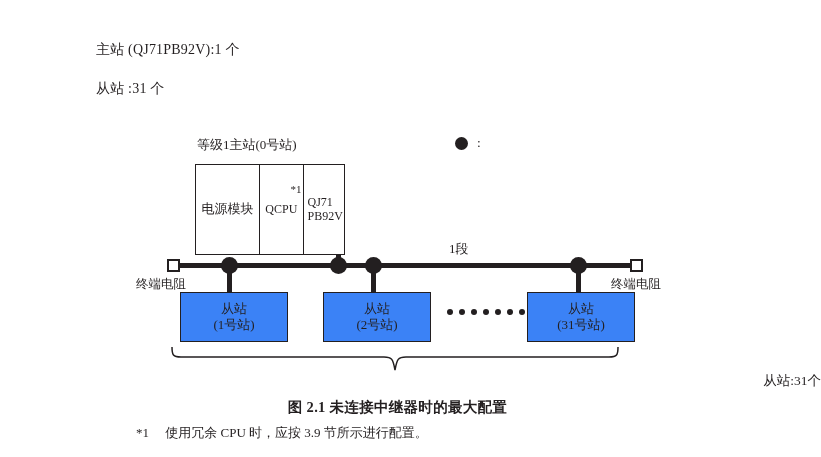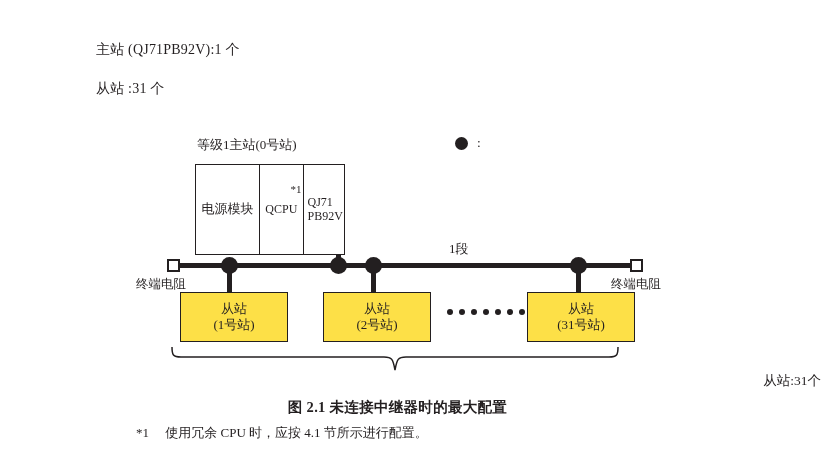"从站" .slave-box { background: #fde047 -> #3b82f6 }
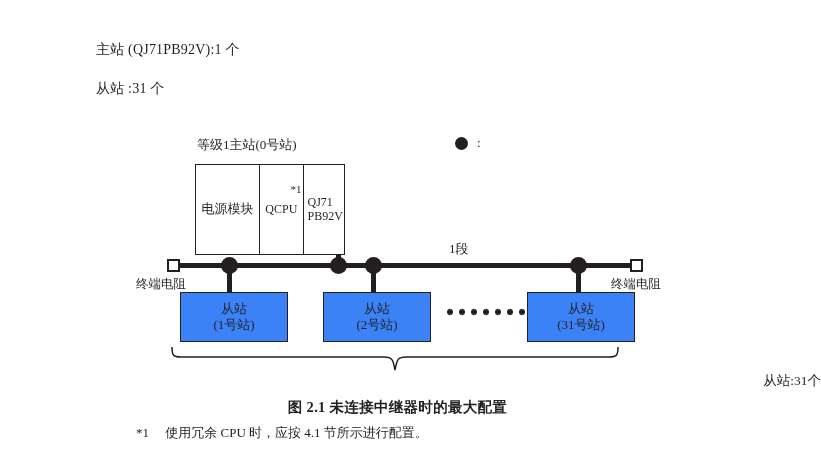"使用冗余 CPU 时，应按 4.1 节所示进行配置。" span { text: 4.1 -> 3.9 }
